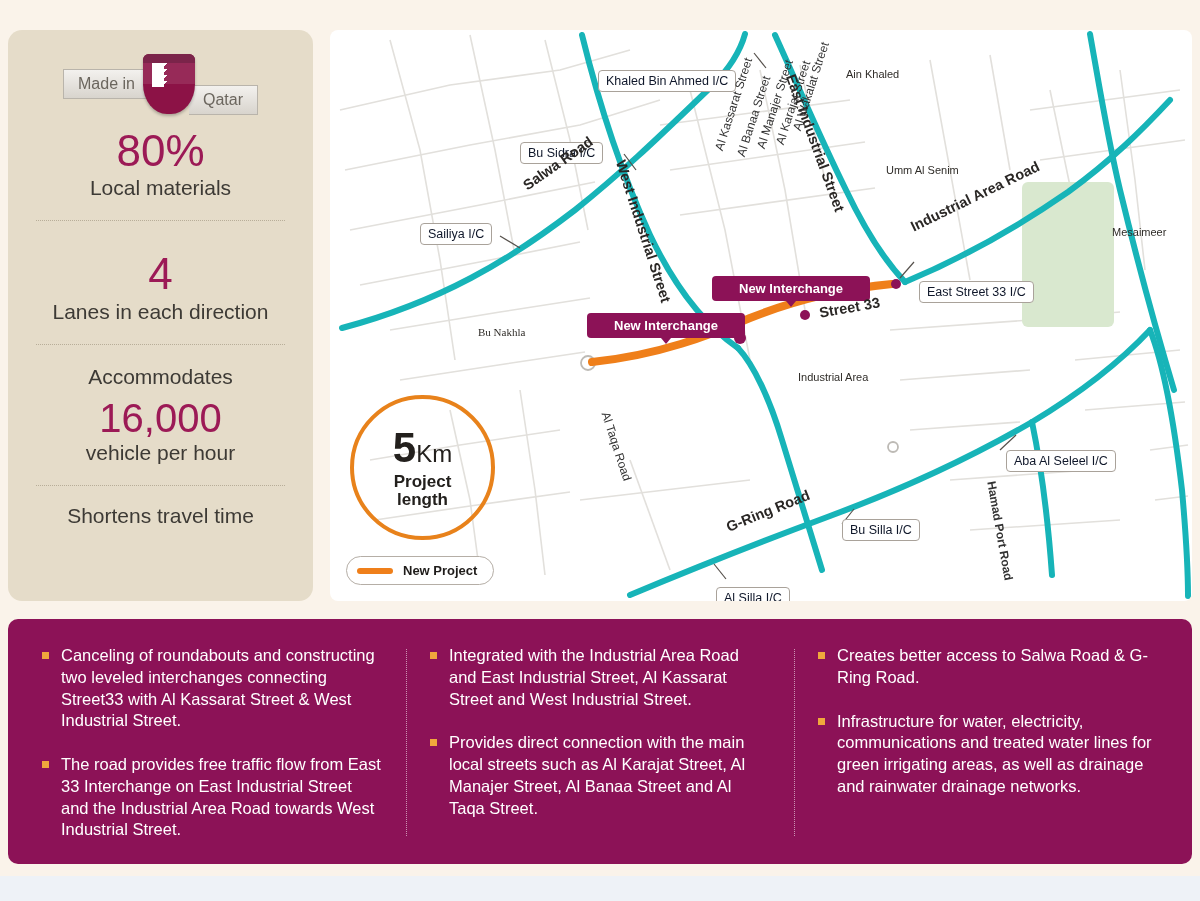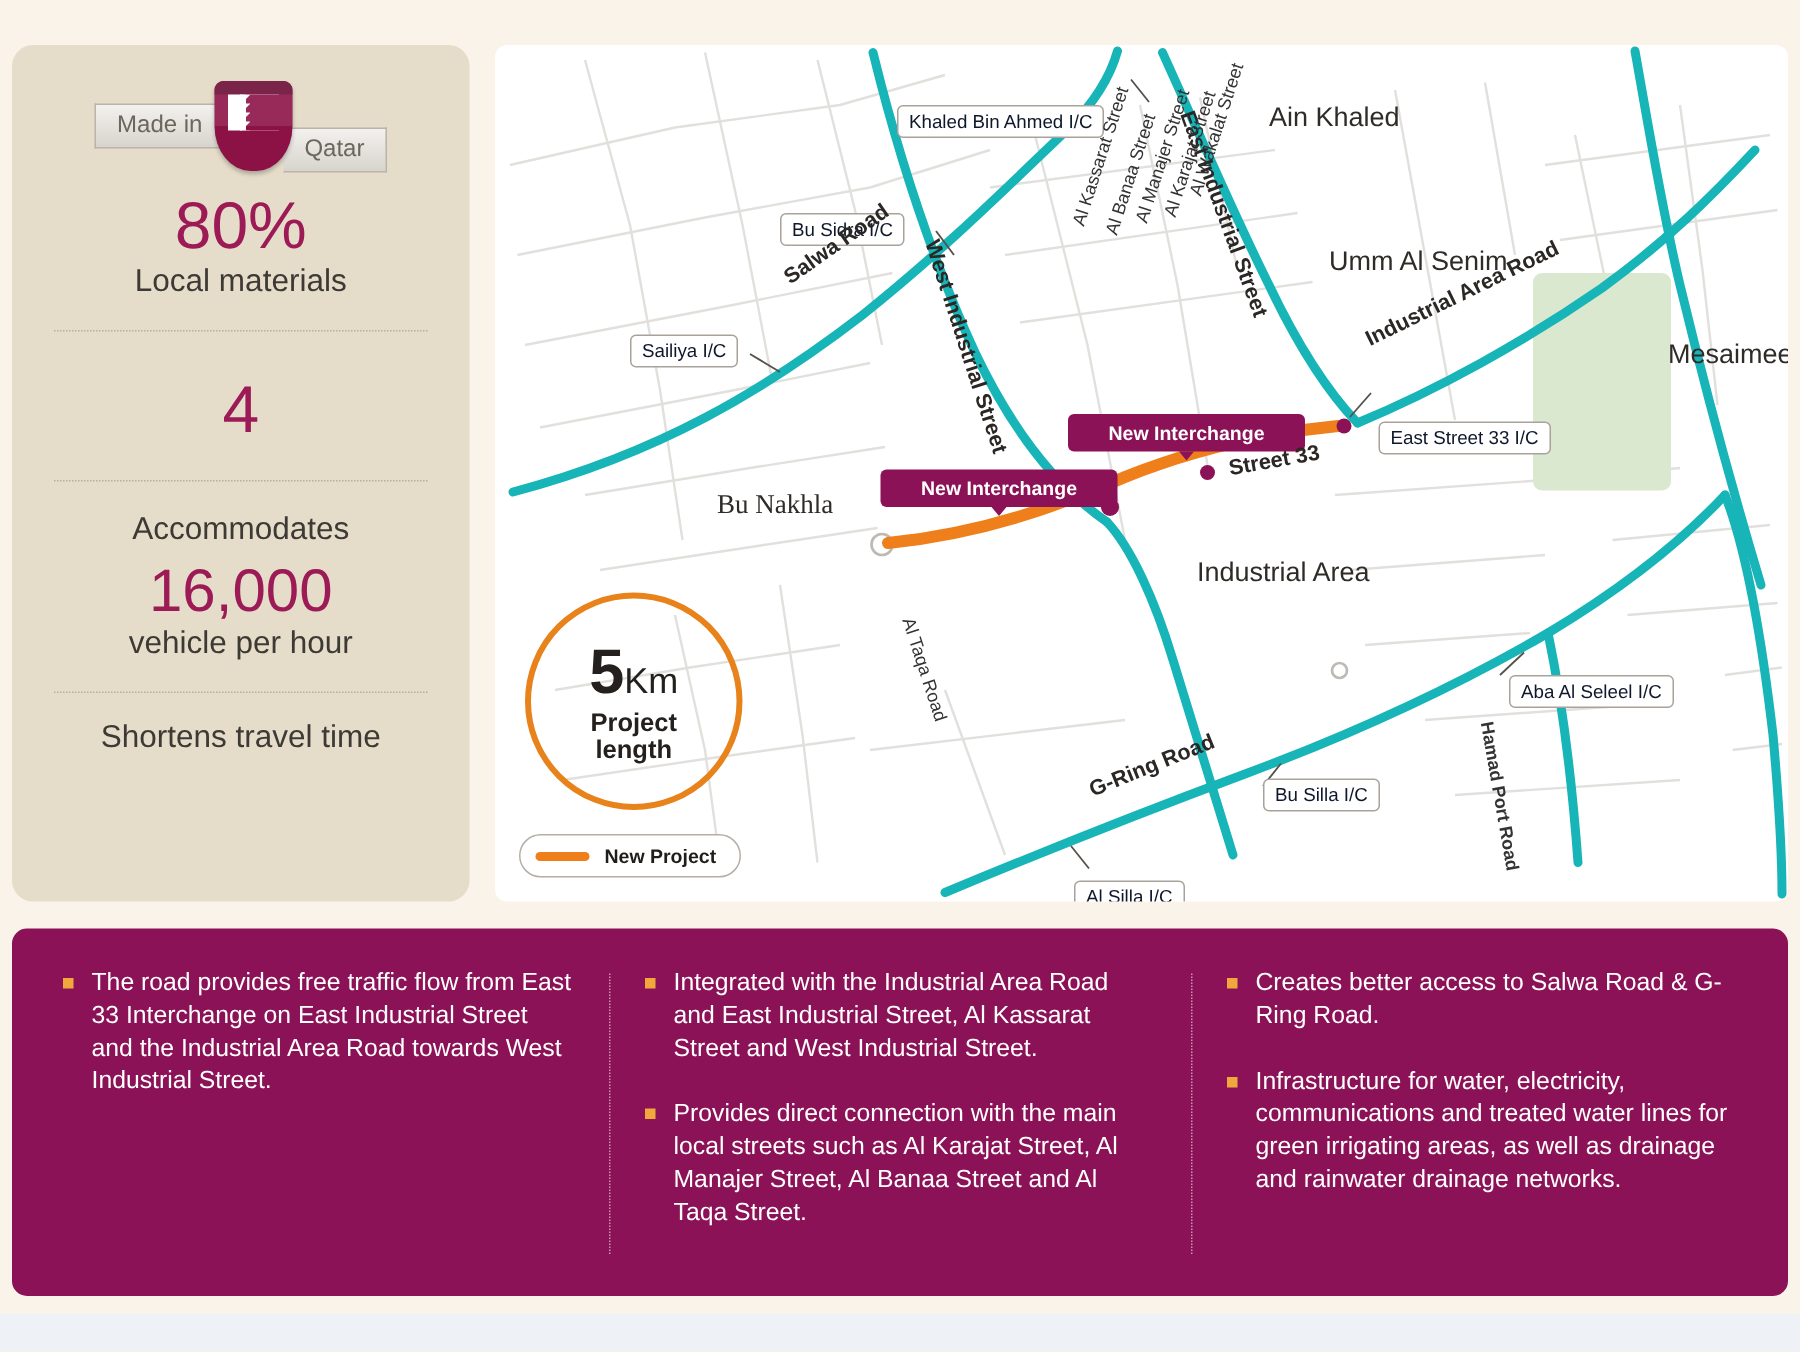"Ain Khaled" .map-label { font-size: 18px -> 11px }
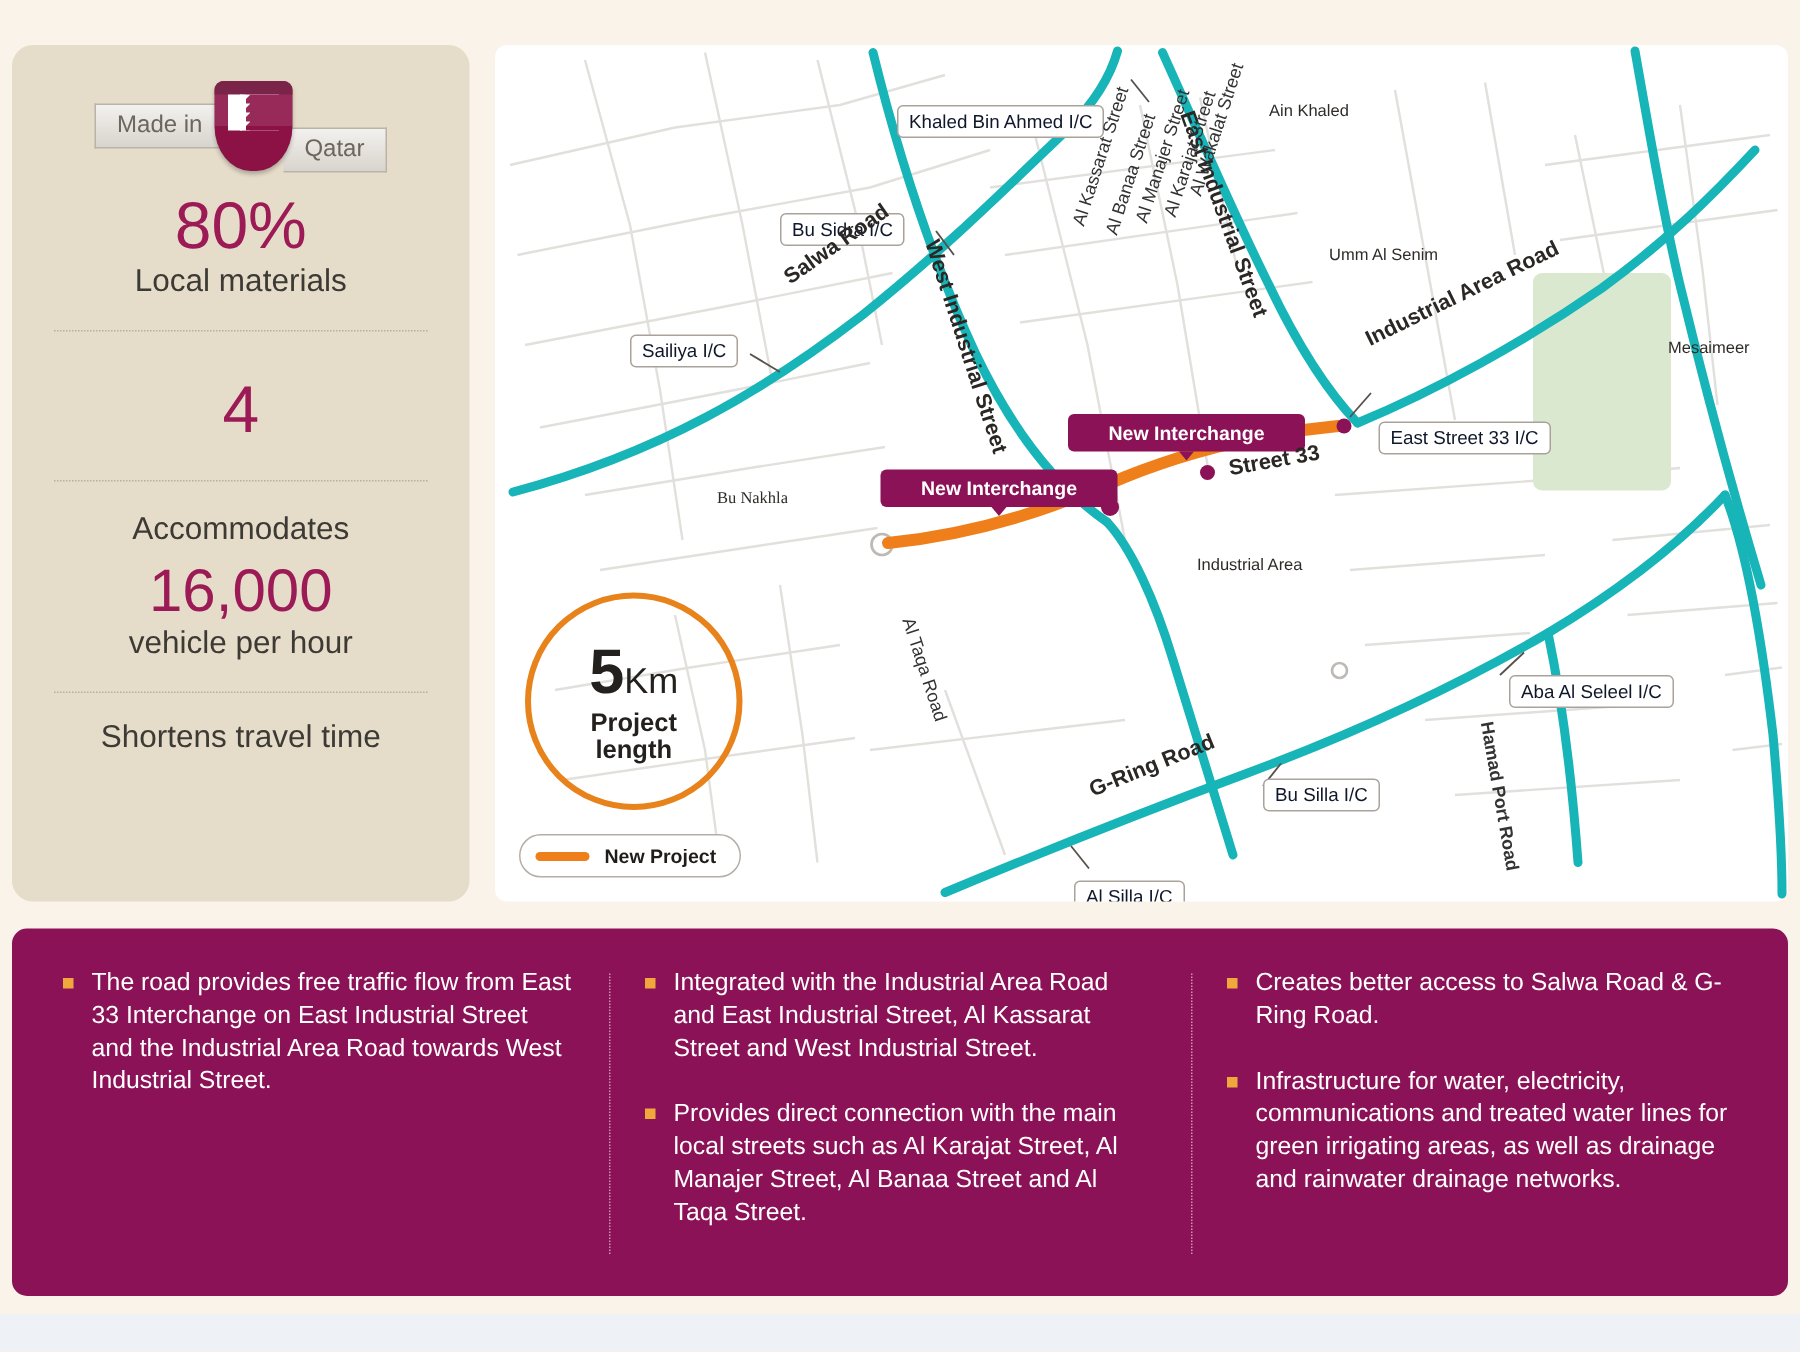"Lanes in each direction" div.stat-label { html: none -> <div>Lanes in each direction</div> }
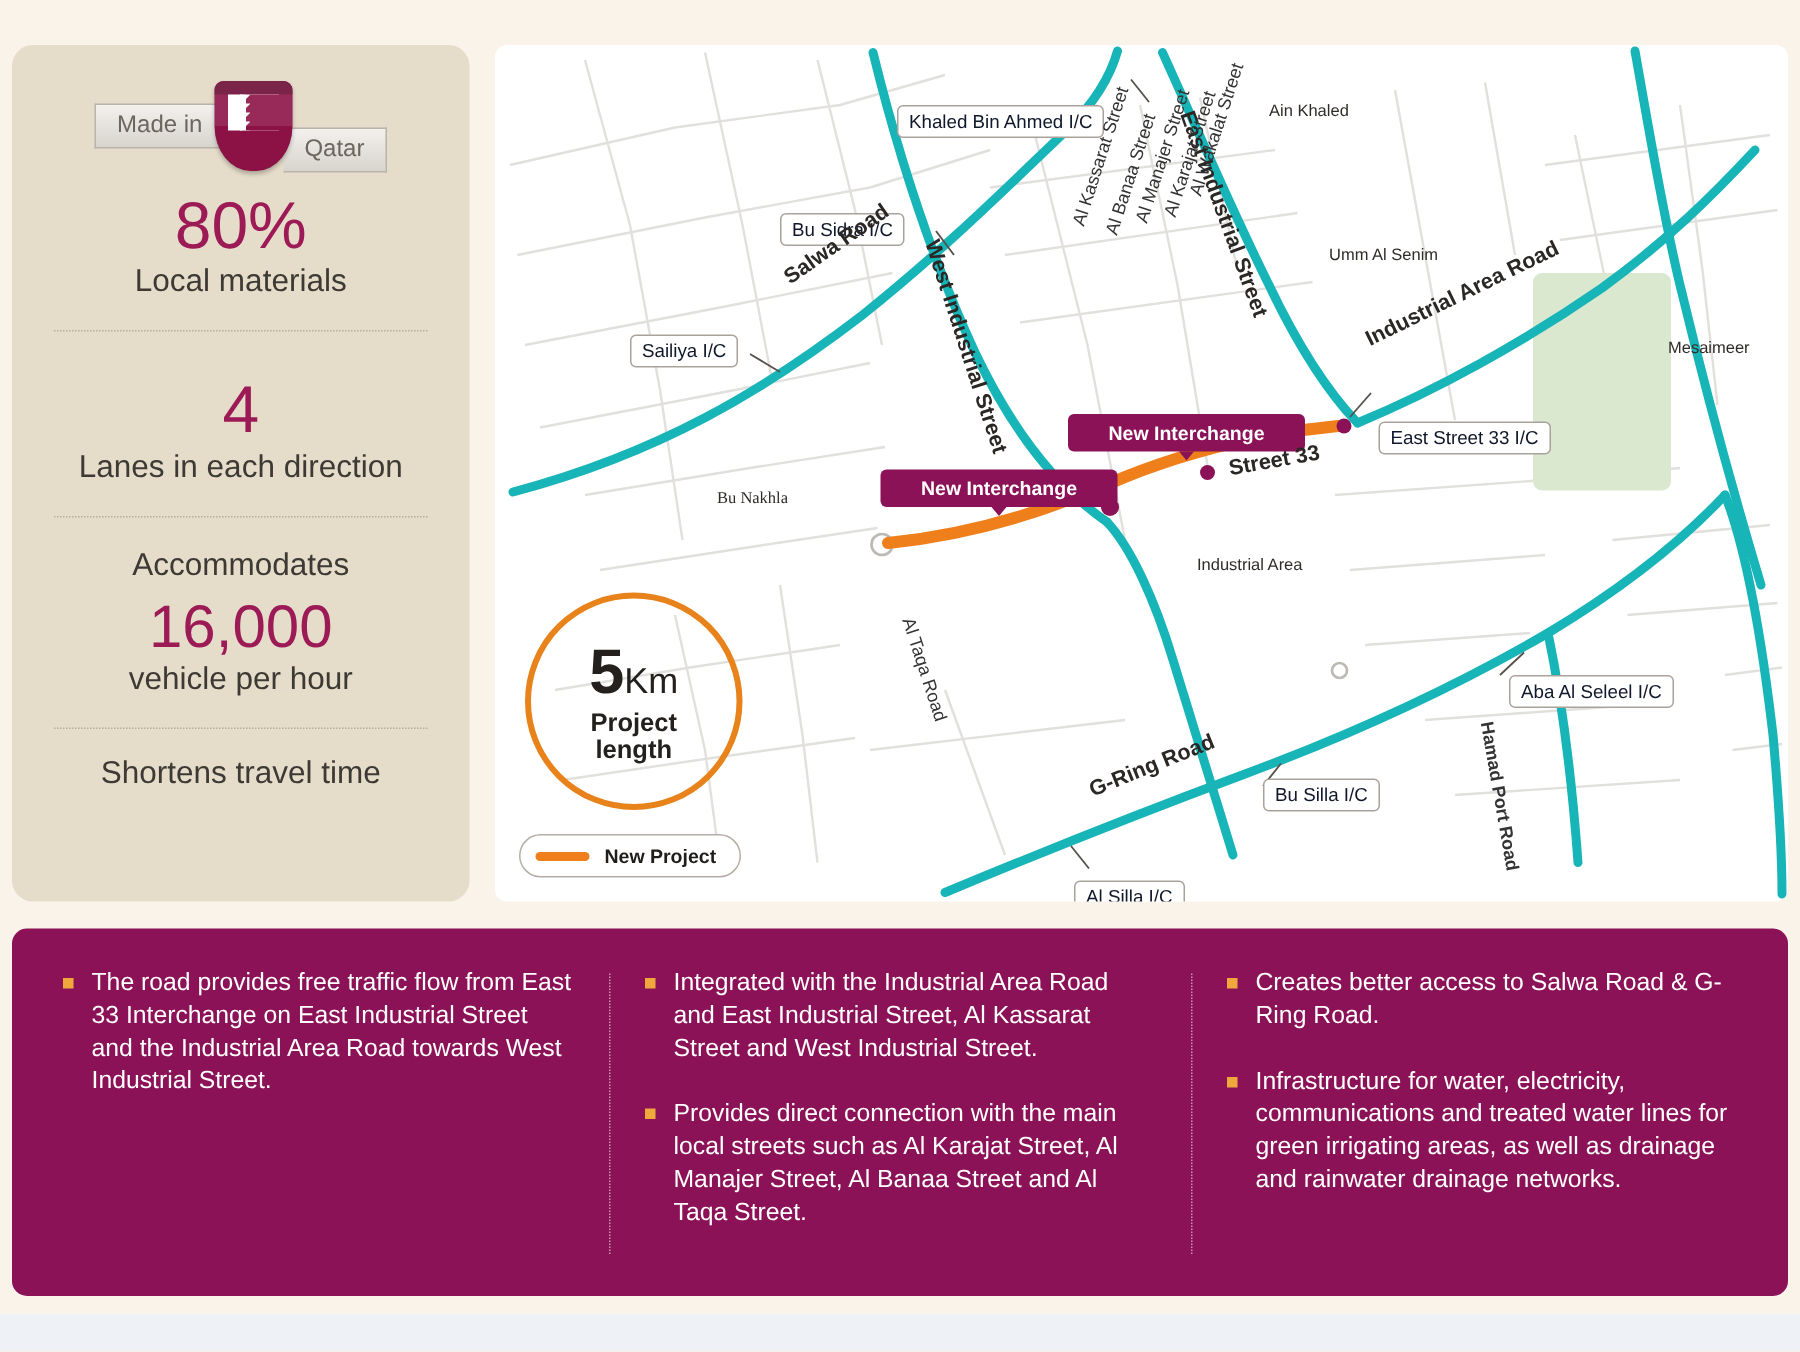"Canceling of roundabouts and" div.bullet { html: none -> <div> <span></span> <span>Canceling of roundabouts and constructing two leveled interchanges connecting Street33 with Al Kassarat Street &amp; West Industrial Street.</span> </div> }
